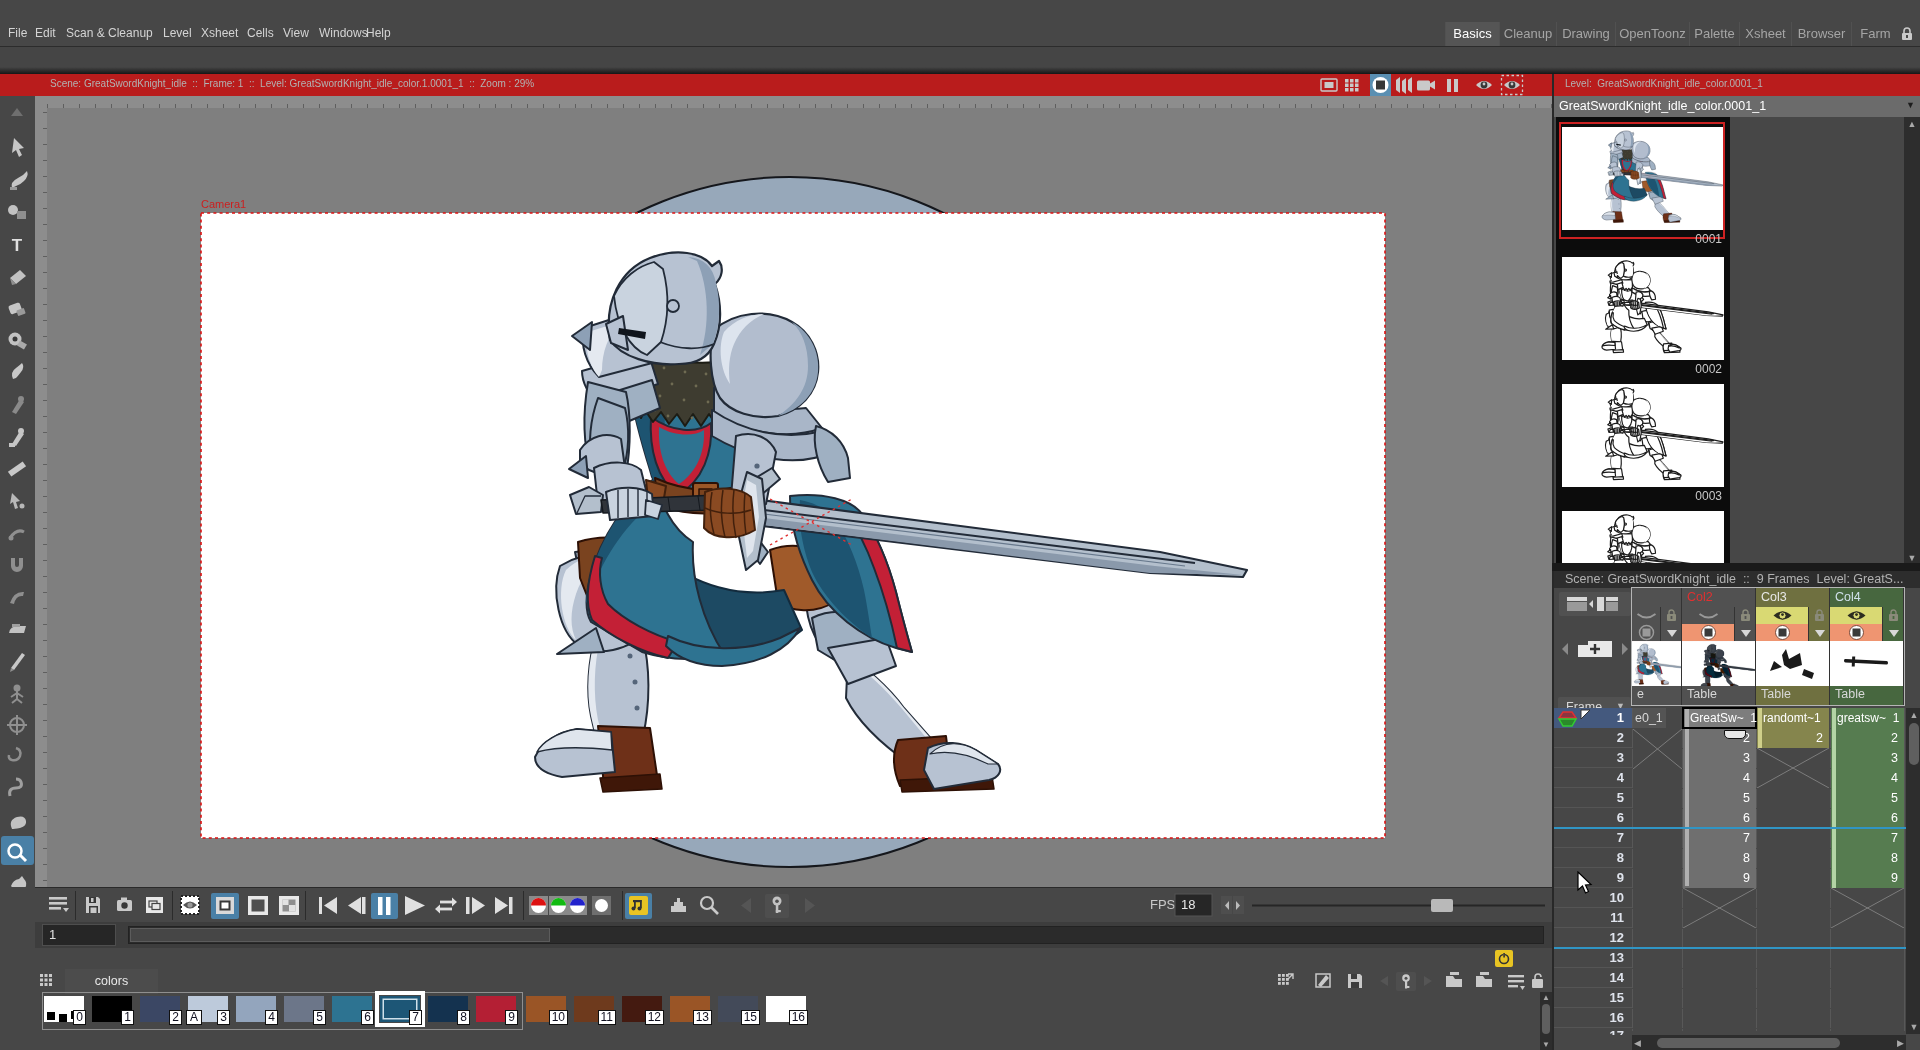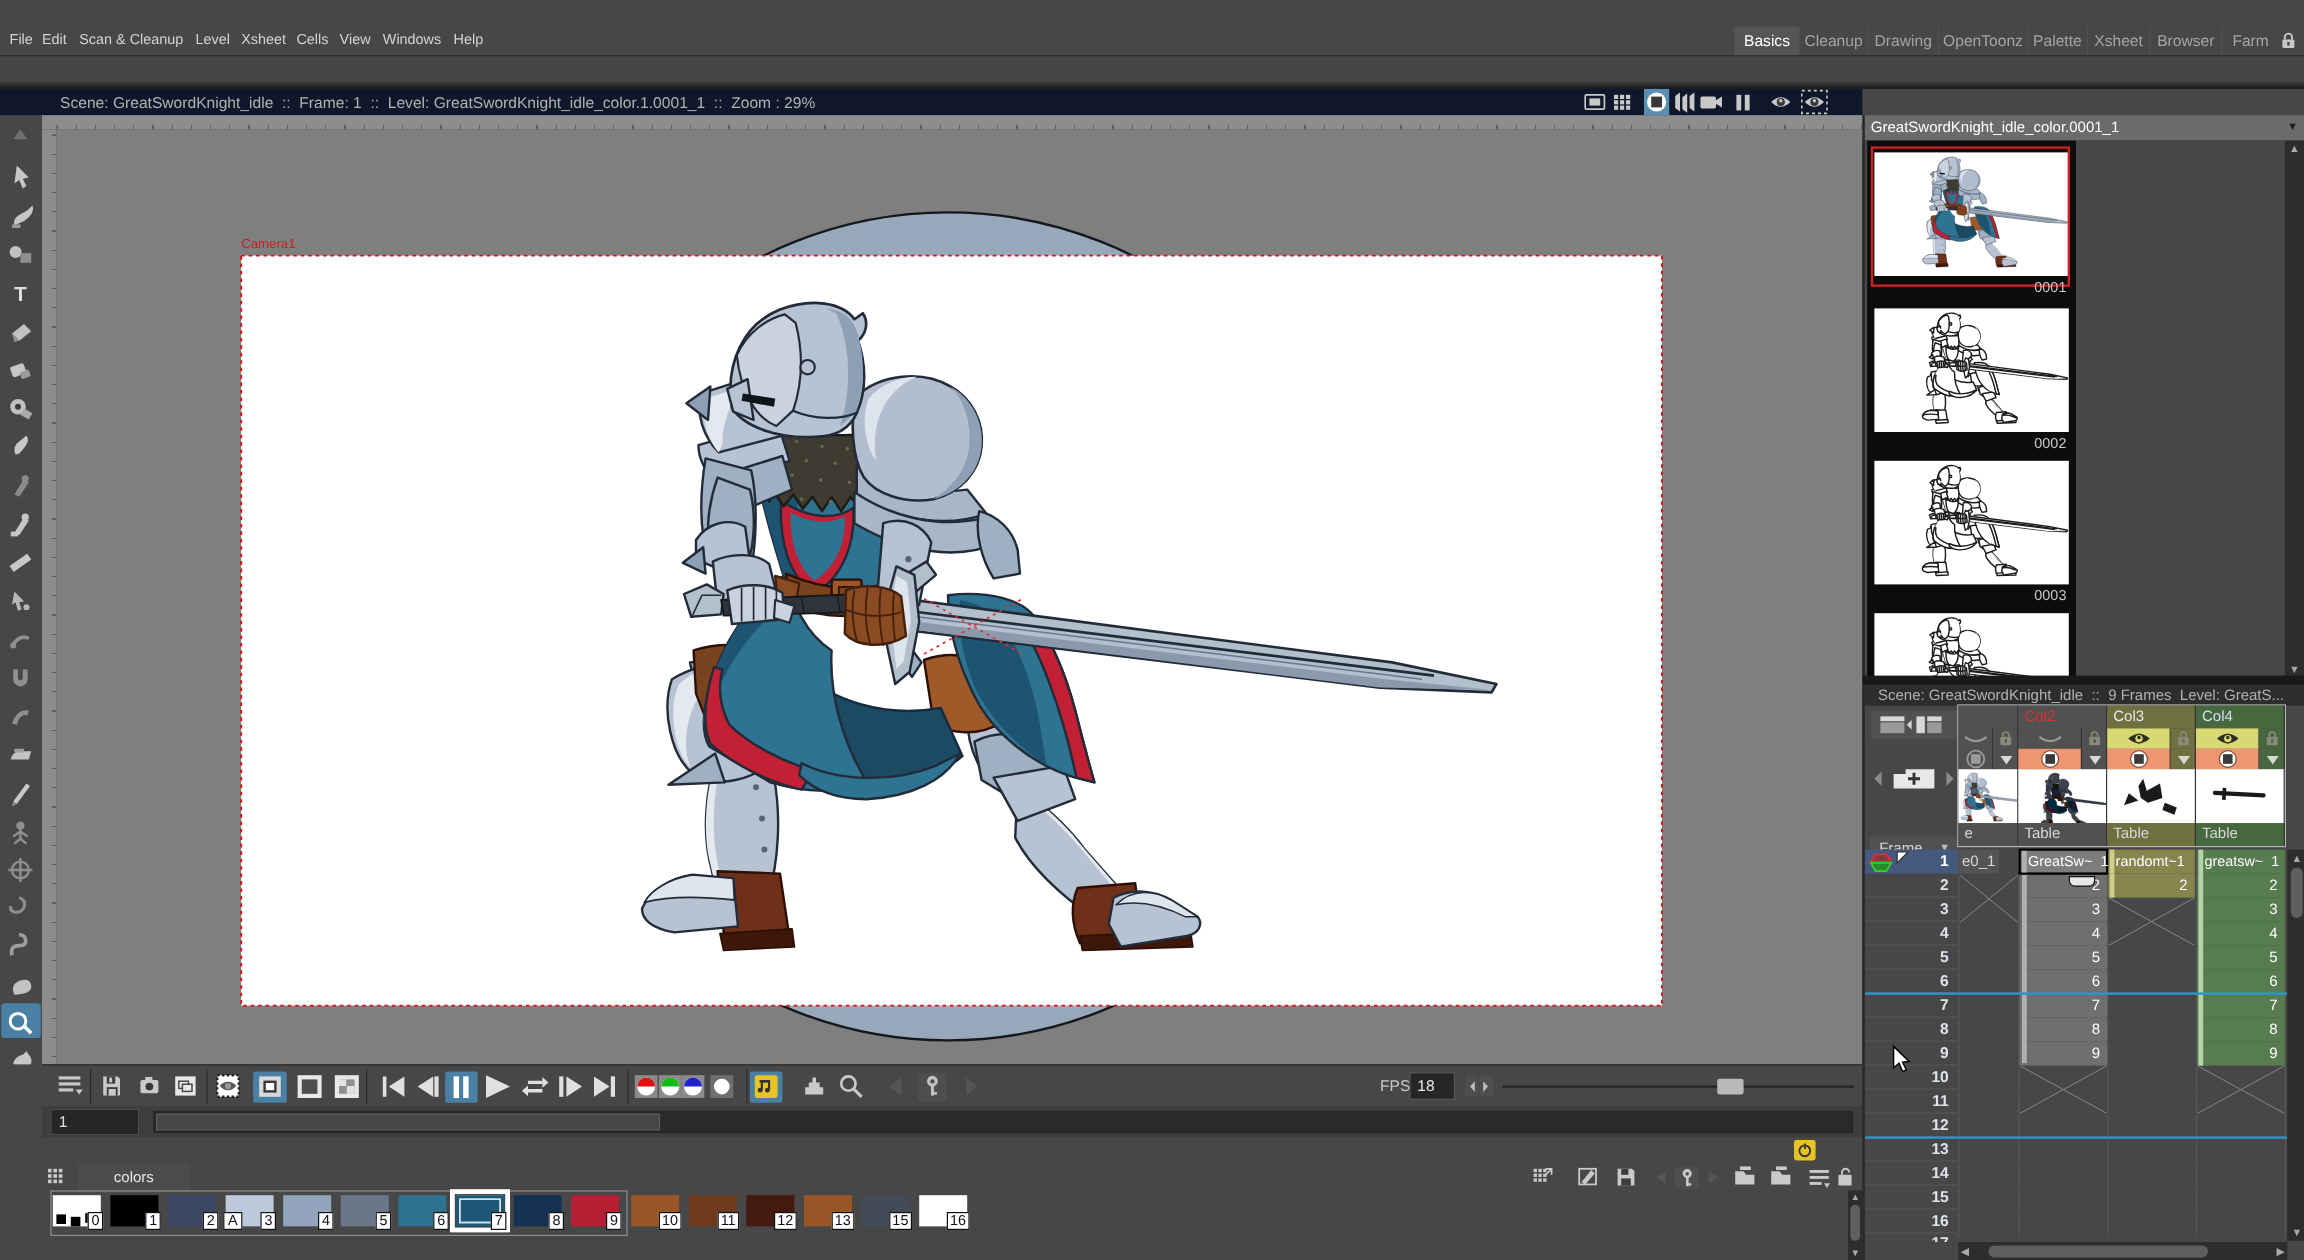"Help" span.mi { left: 378px -> 366px }
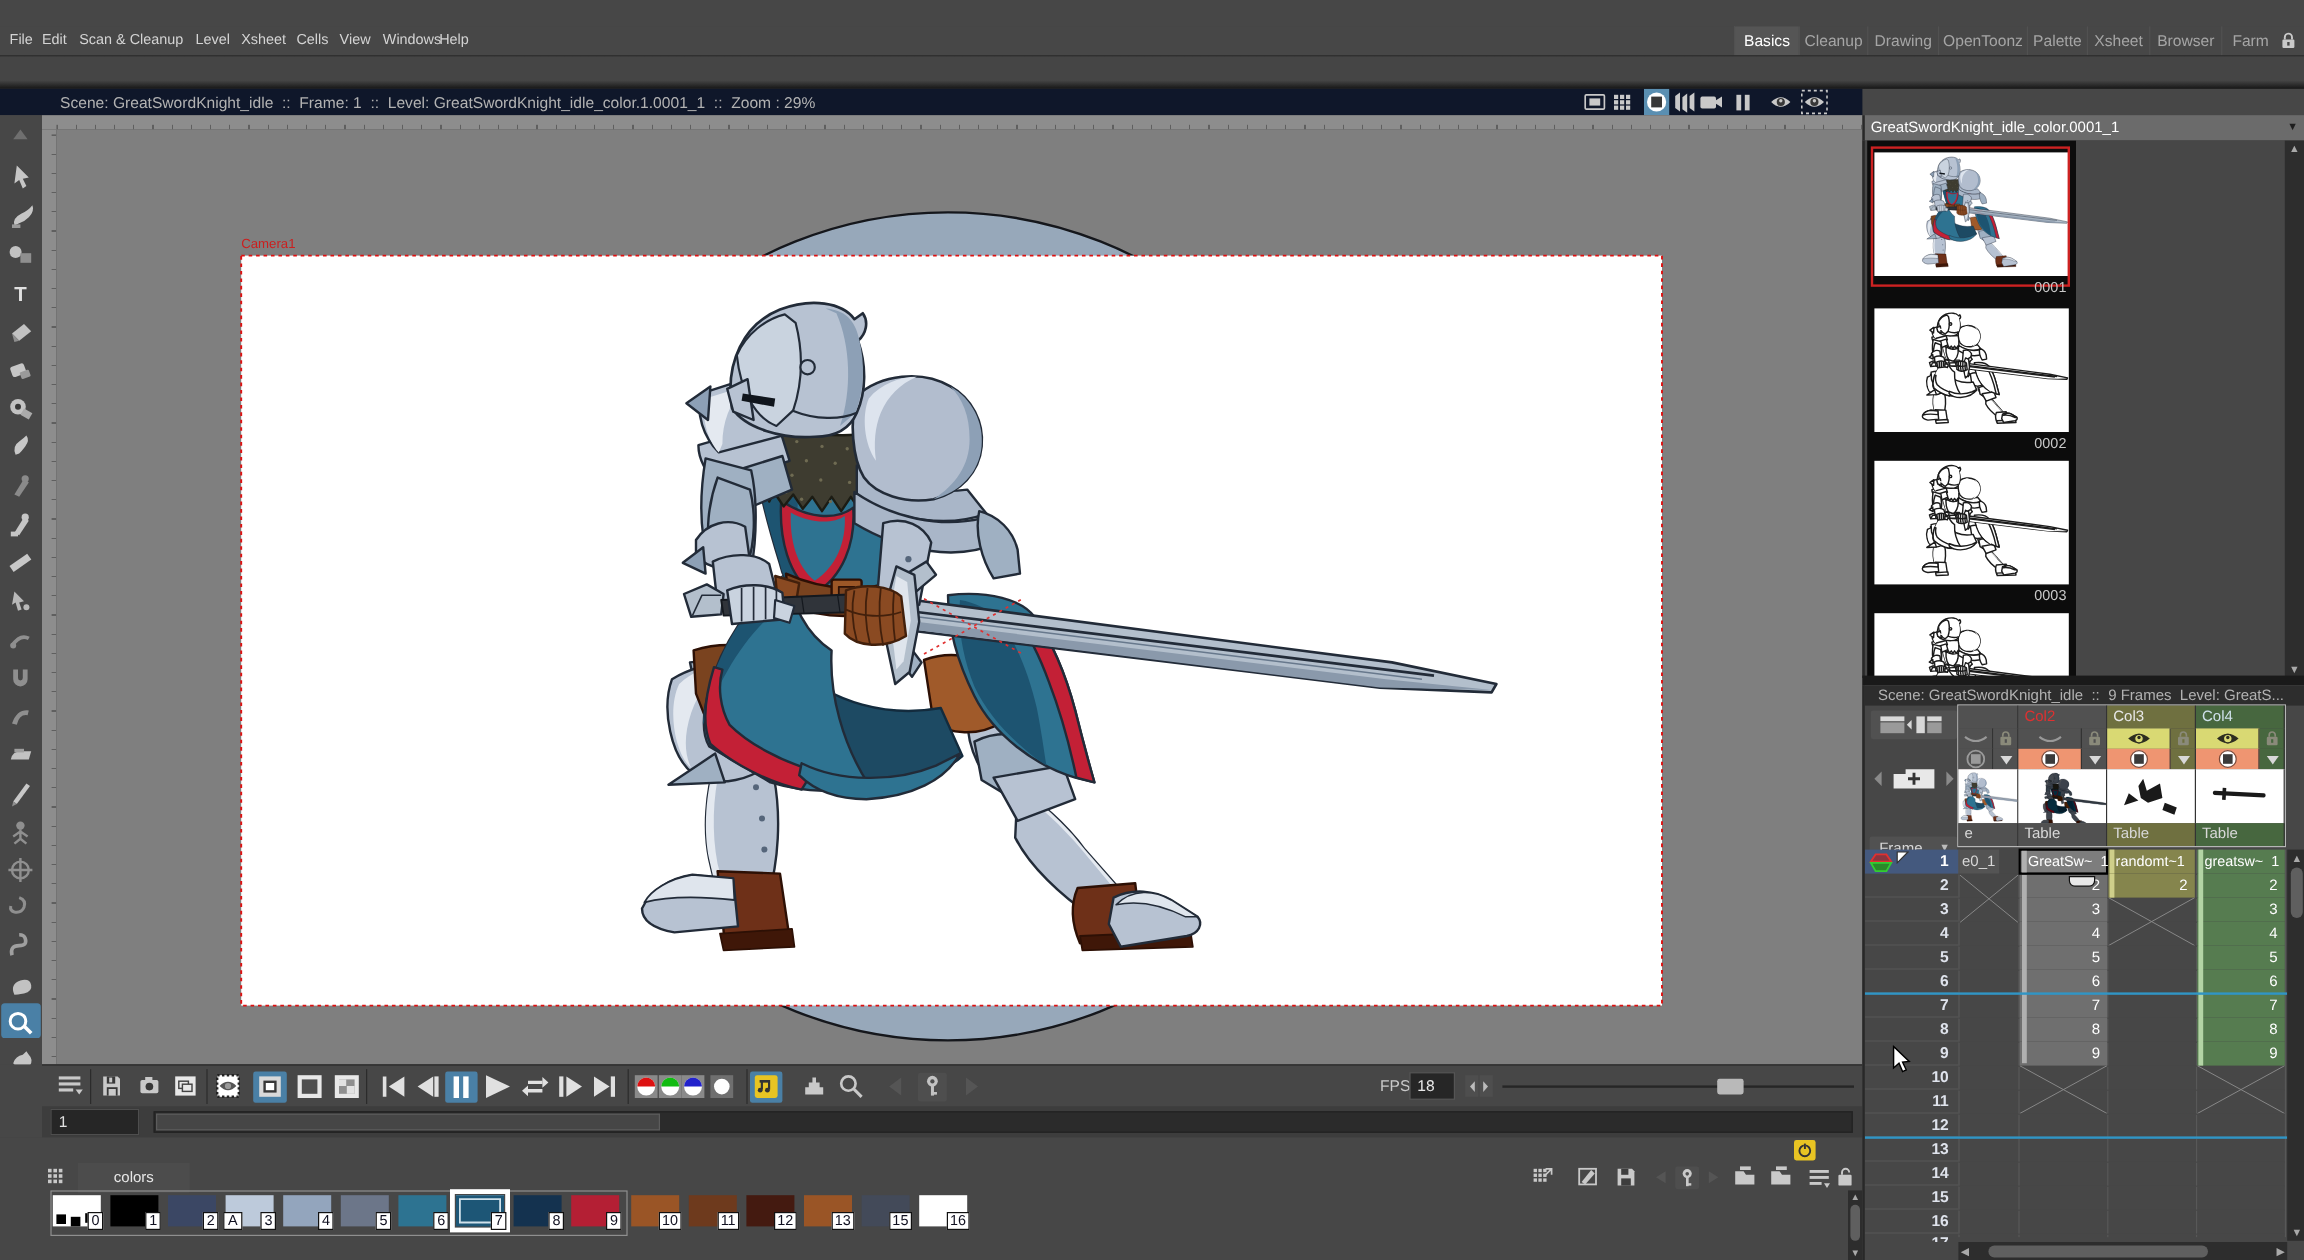"Scene: GreatSwordKnight_idle :: Frame: 1" .ptitle { background: #0f172a -> #b91c1c; font-size: 13px -> 10px }
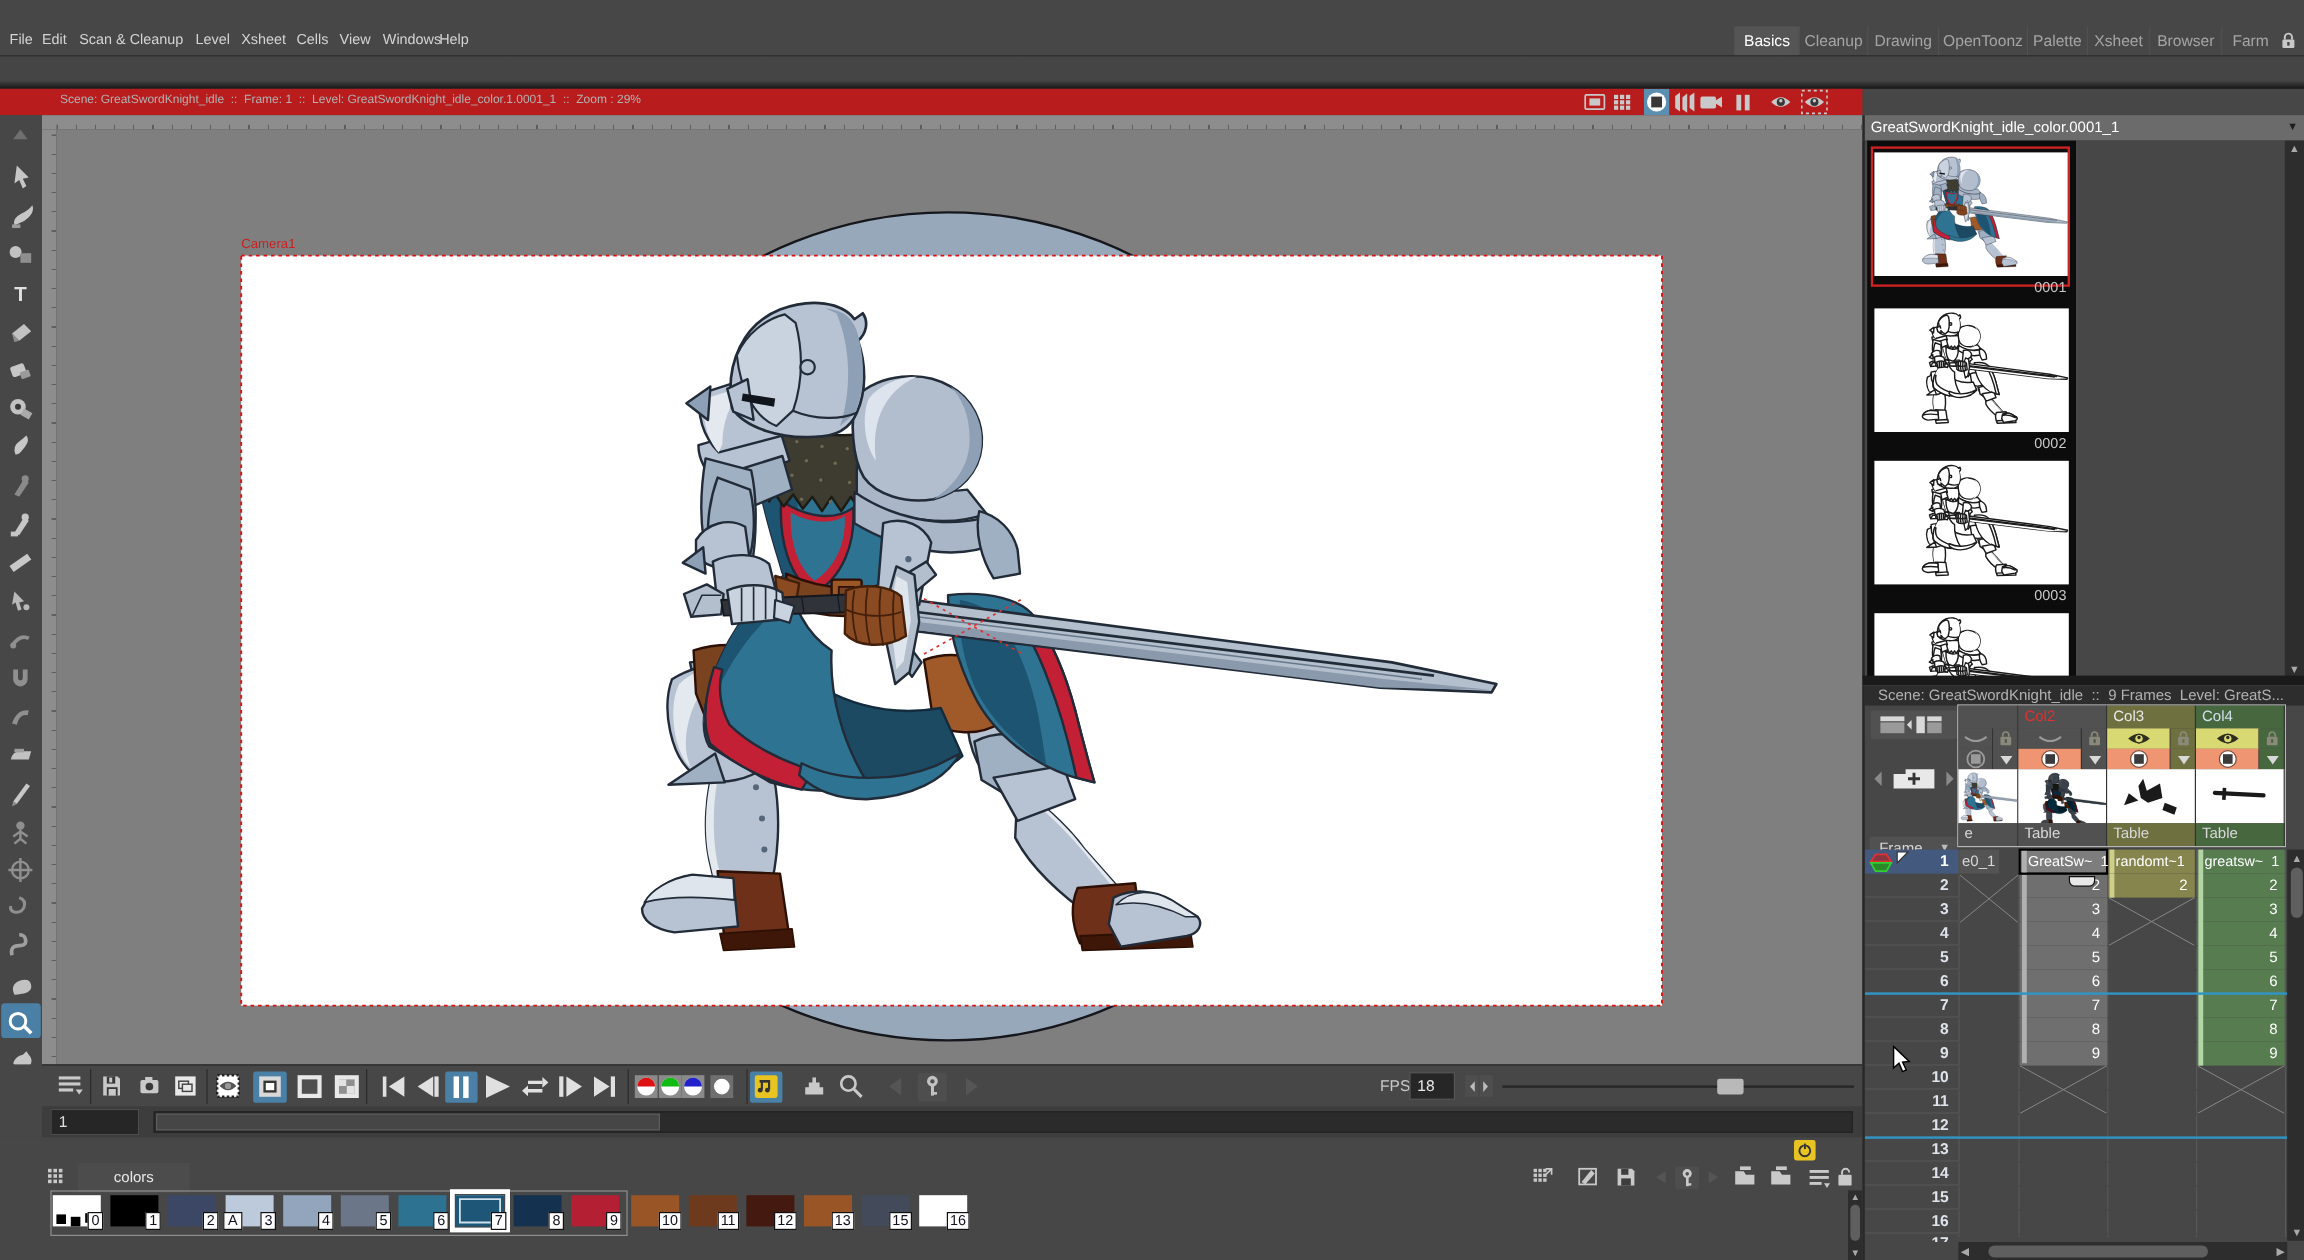"Level:" div.abs { html: none -> <div> <span>Level:&nbsp; GreatSwordKnight_idle_color.0001_1</span> </div> }
